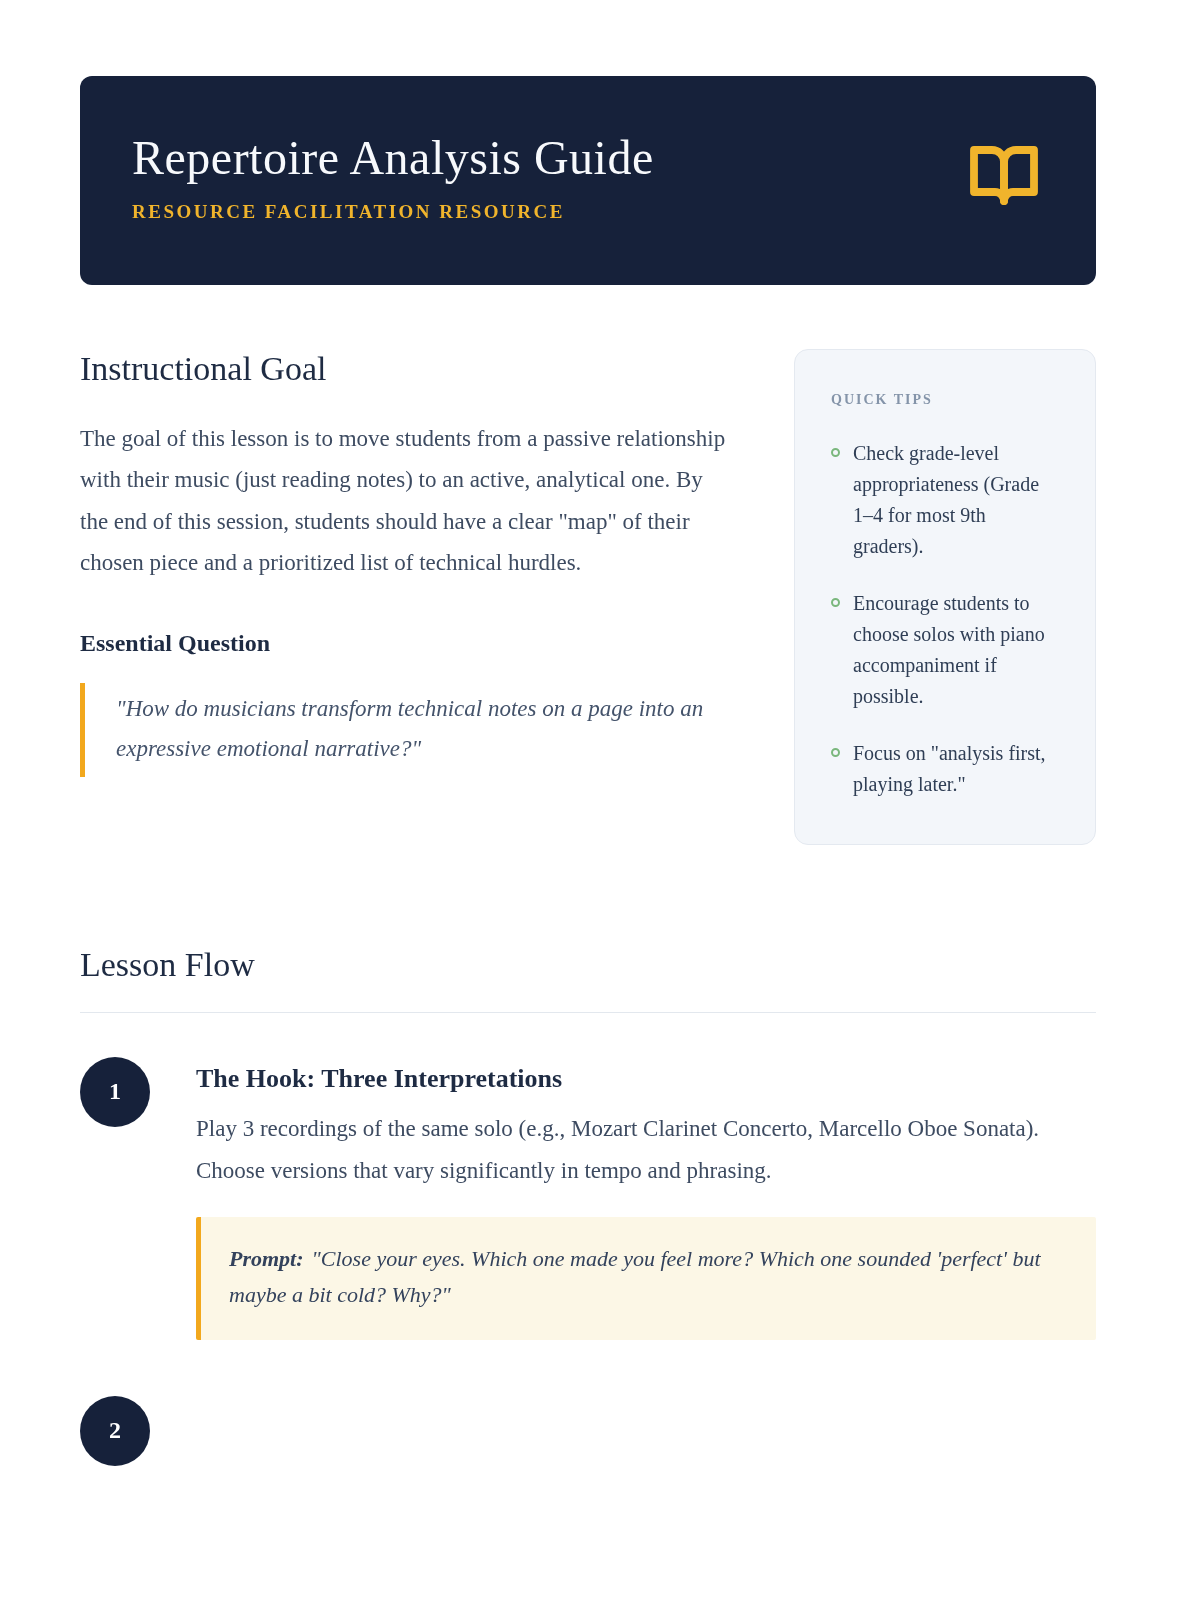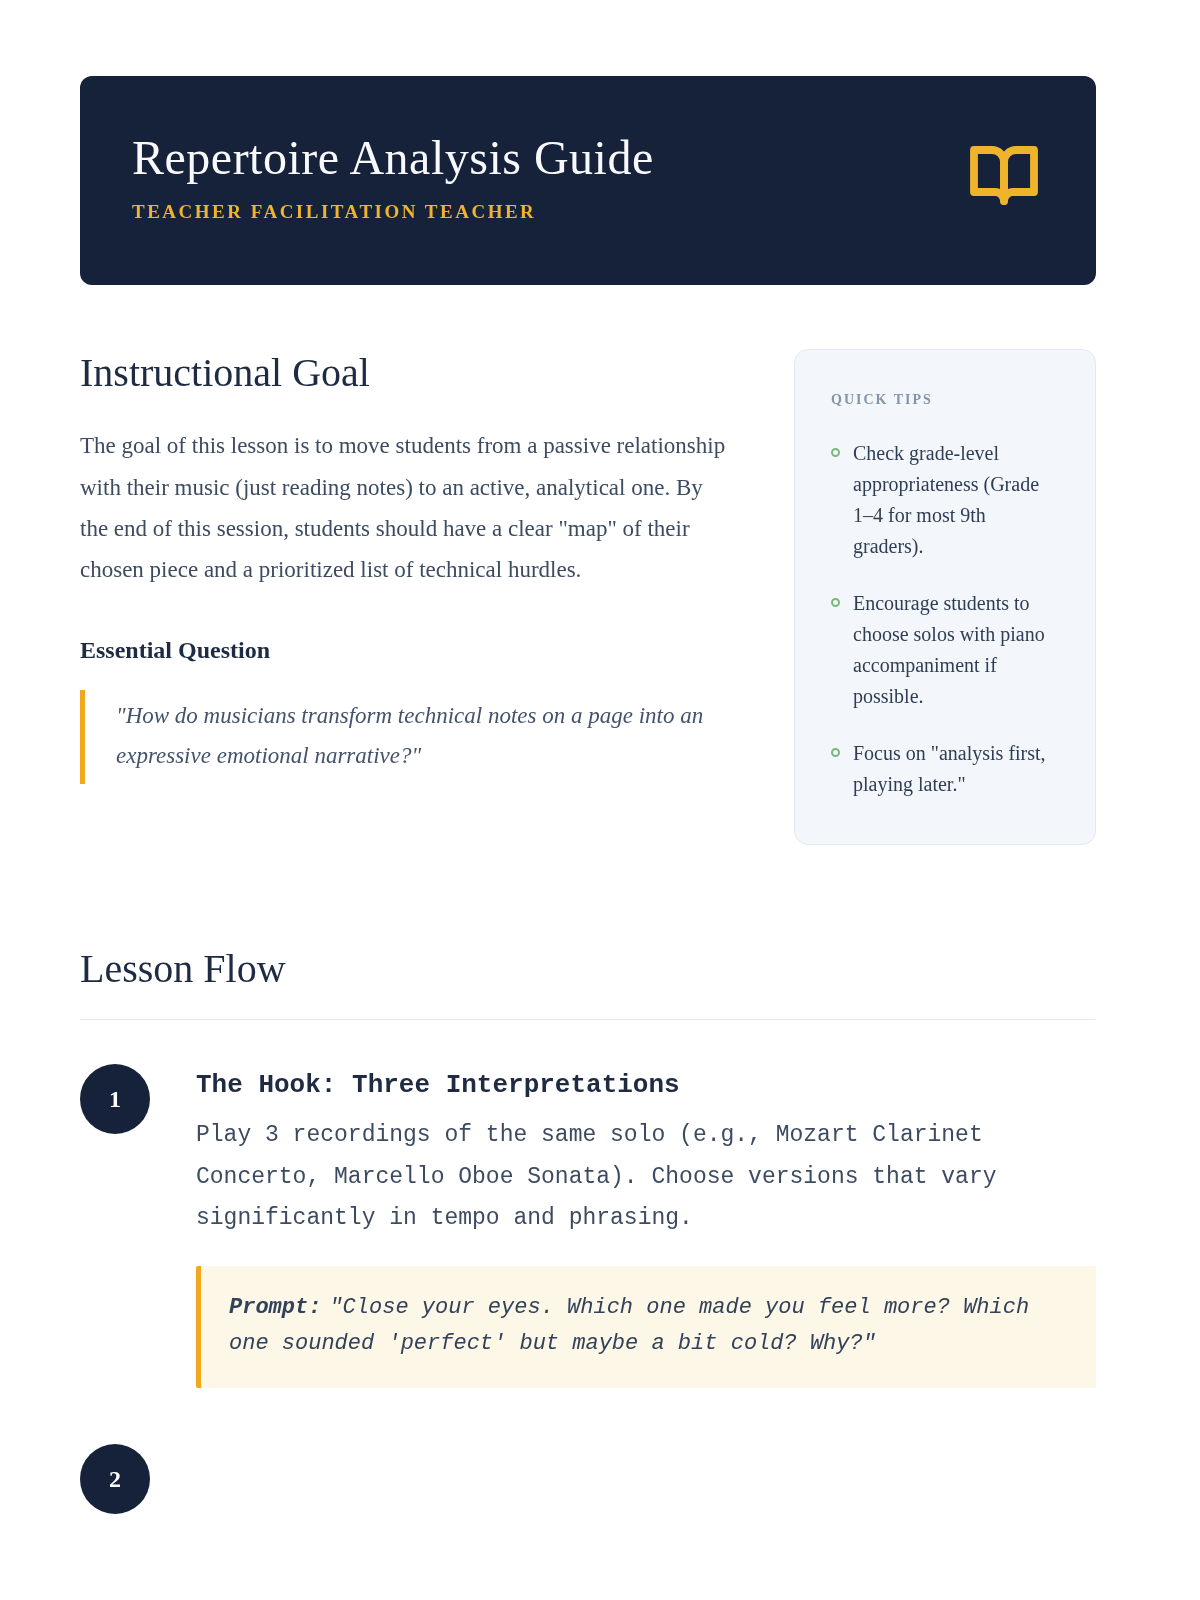"TEACHER FACILITATION TEACHER" div.banner-subtitle { text: TEACHER FACILITATION TEACHER -> RESOURCE FACILITATION RESOURCE }
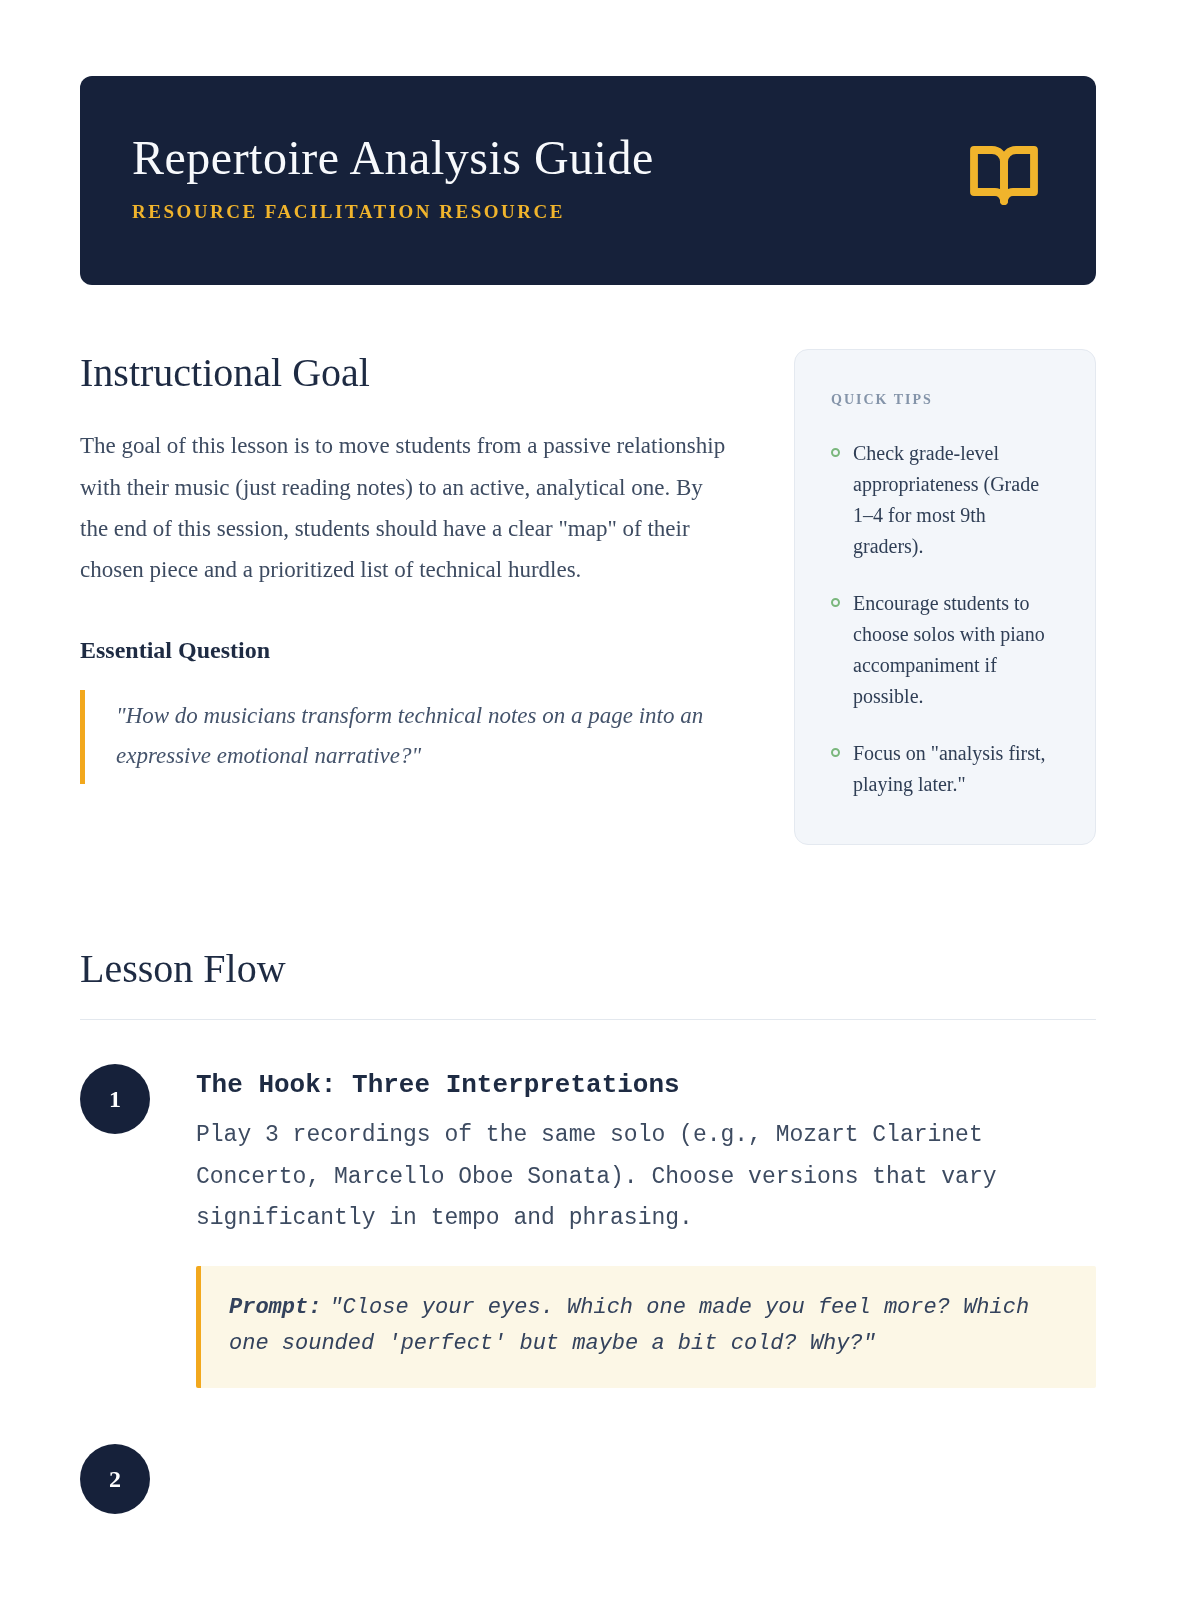"Instructional Goal" .section-heading { font-size: 40px -> 34px }
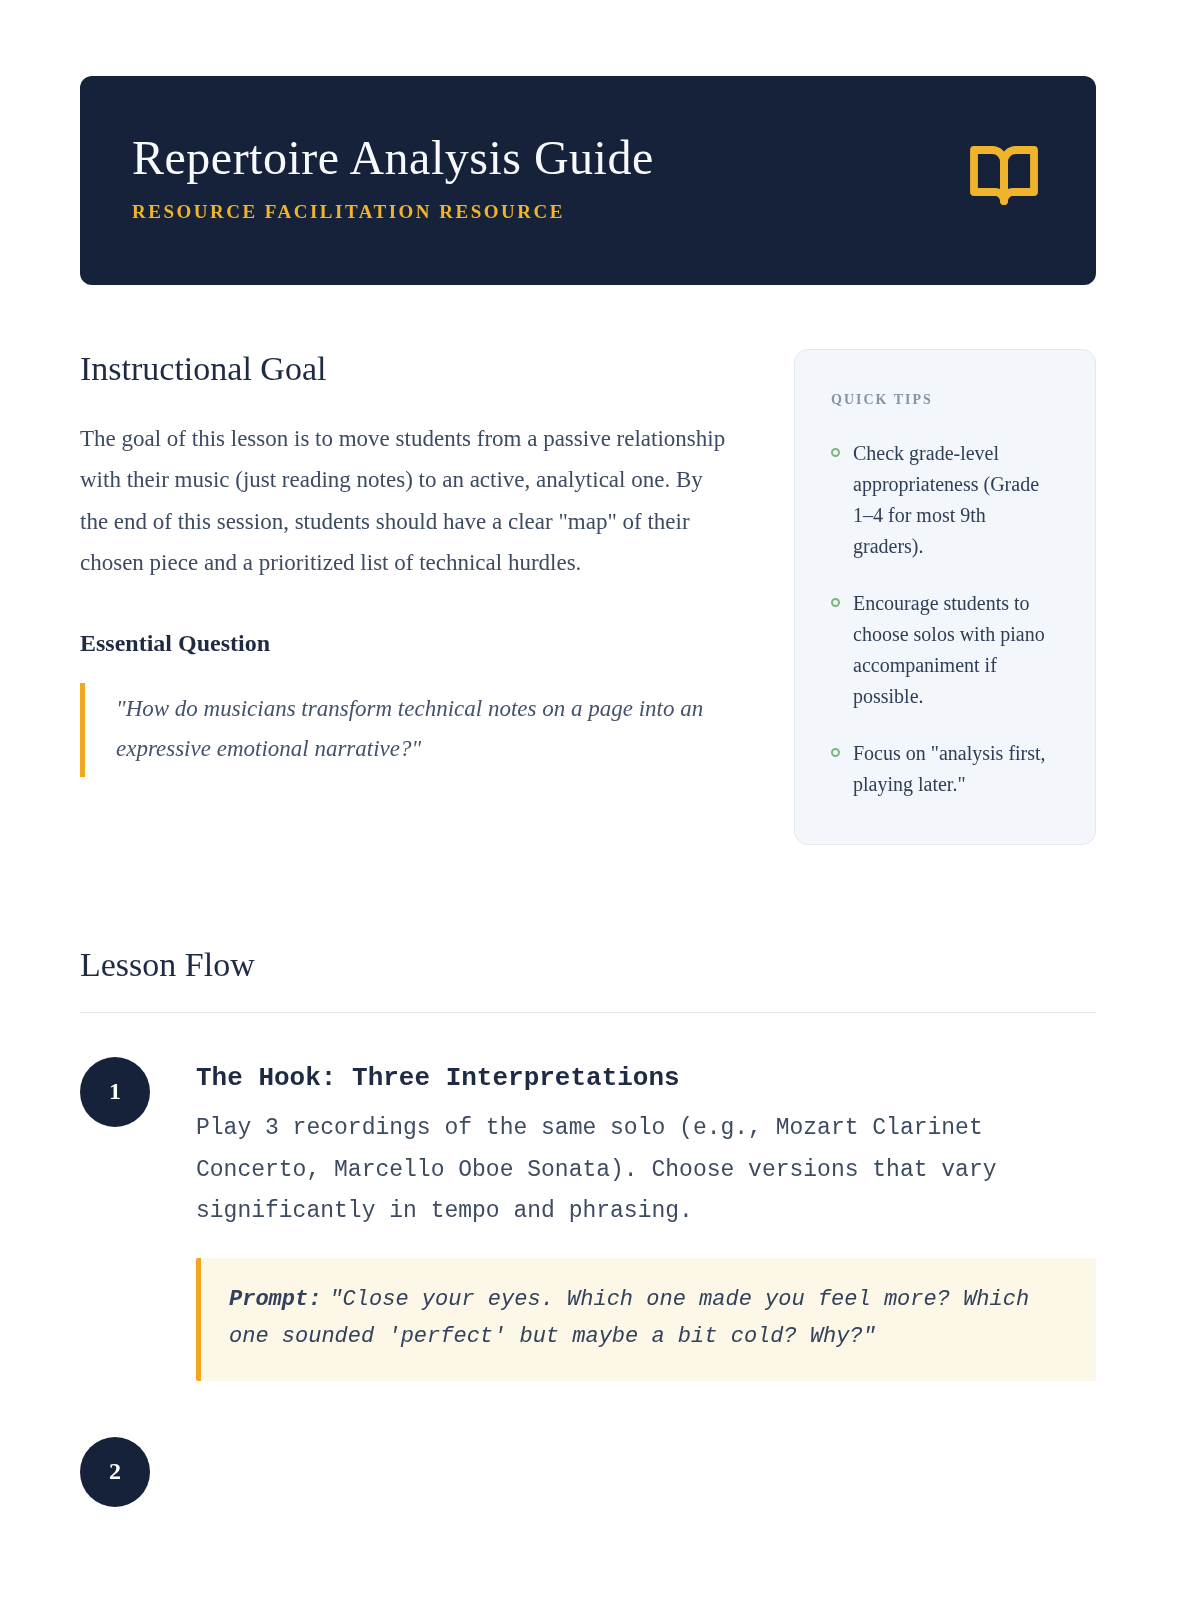"The Hook: Three Interpretations" .step-content { font-family: Liberation Mono, monospace -> none }
